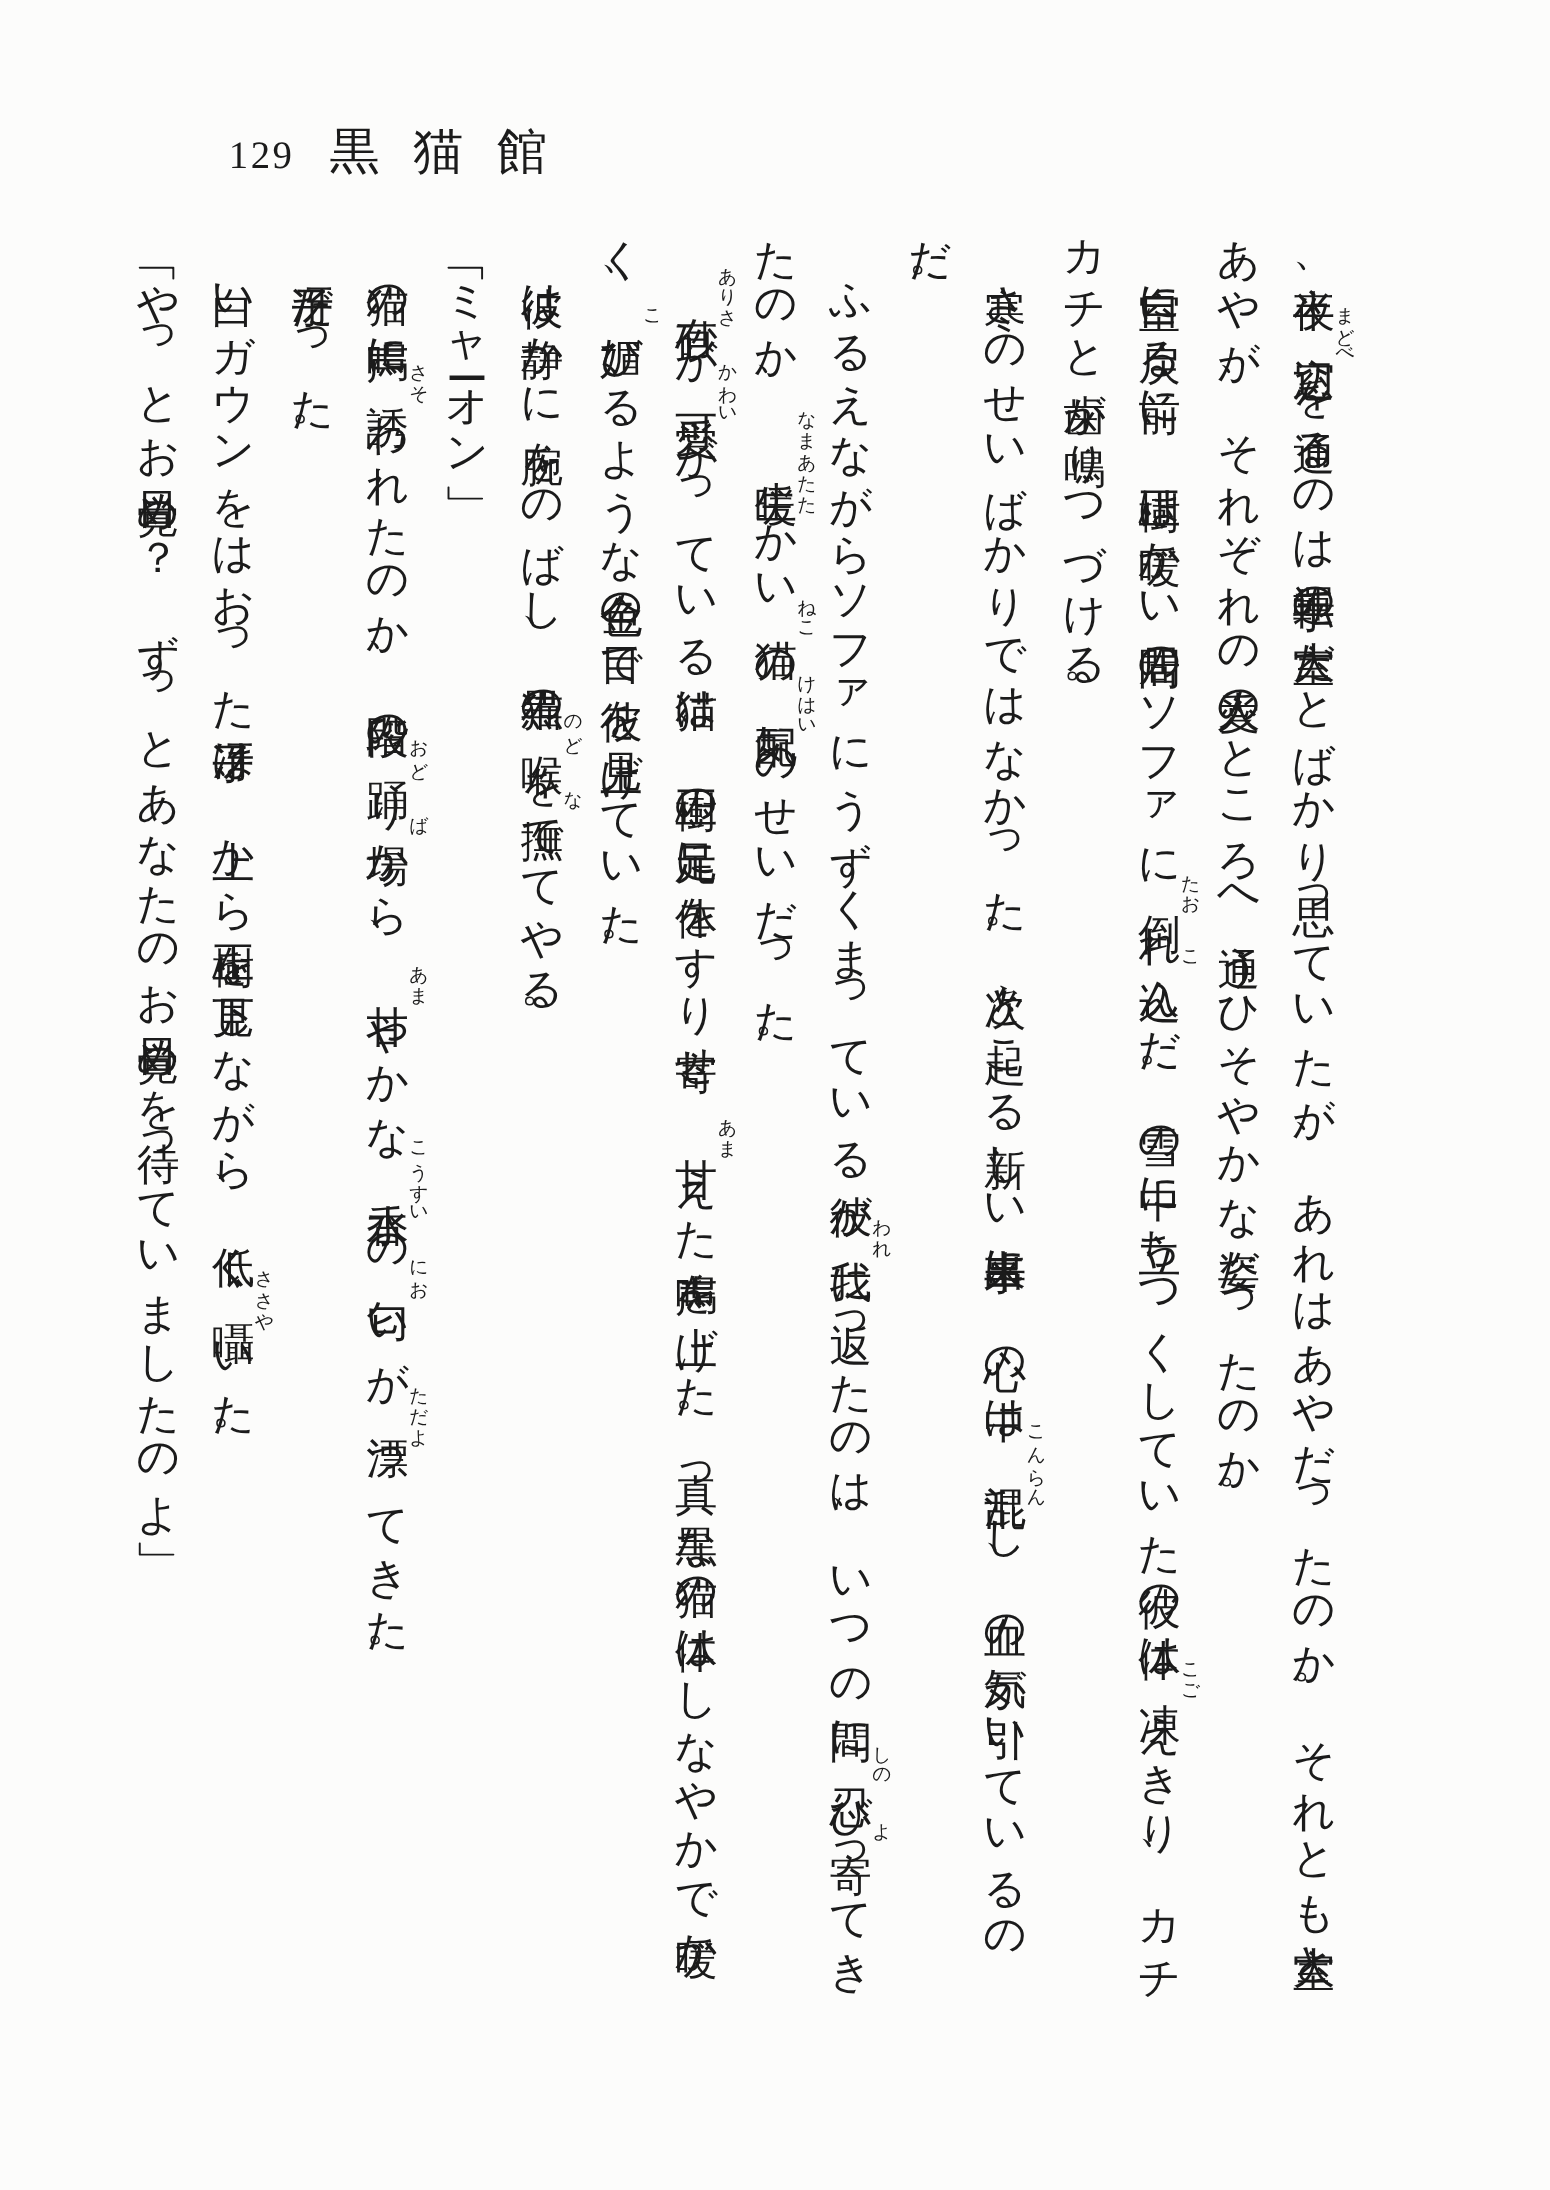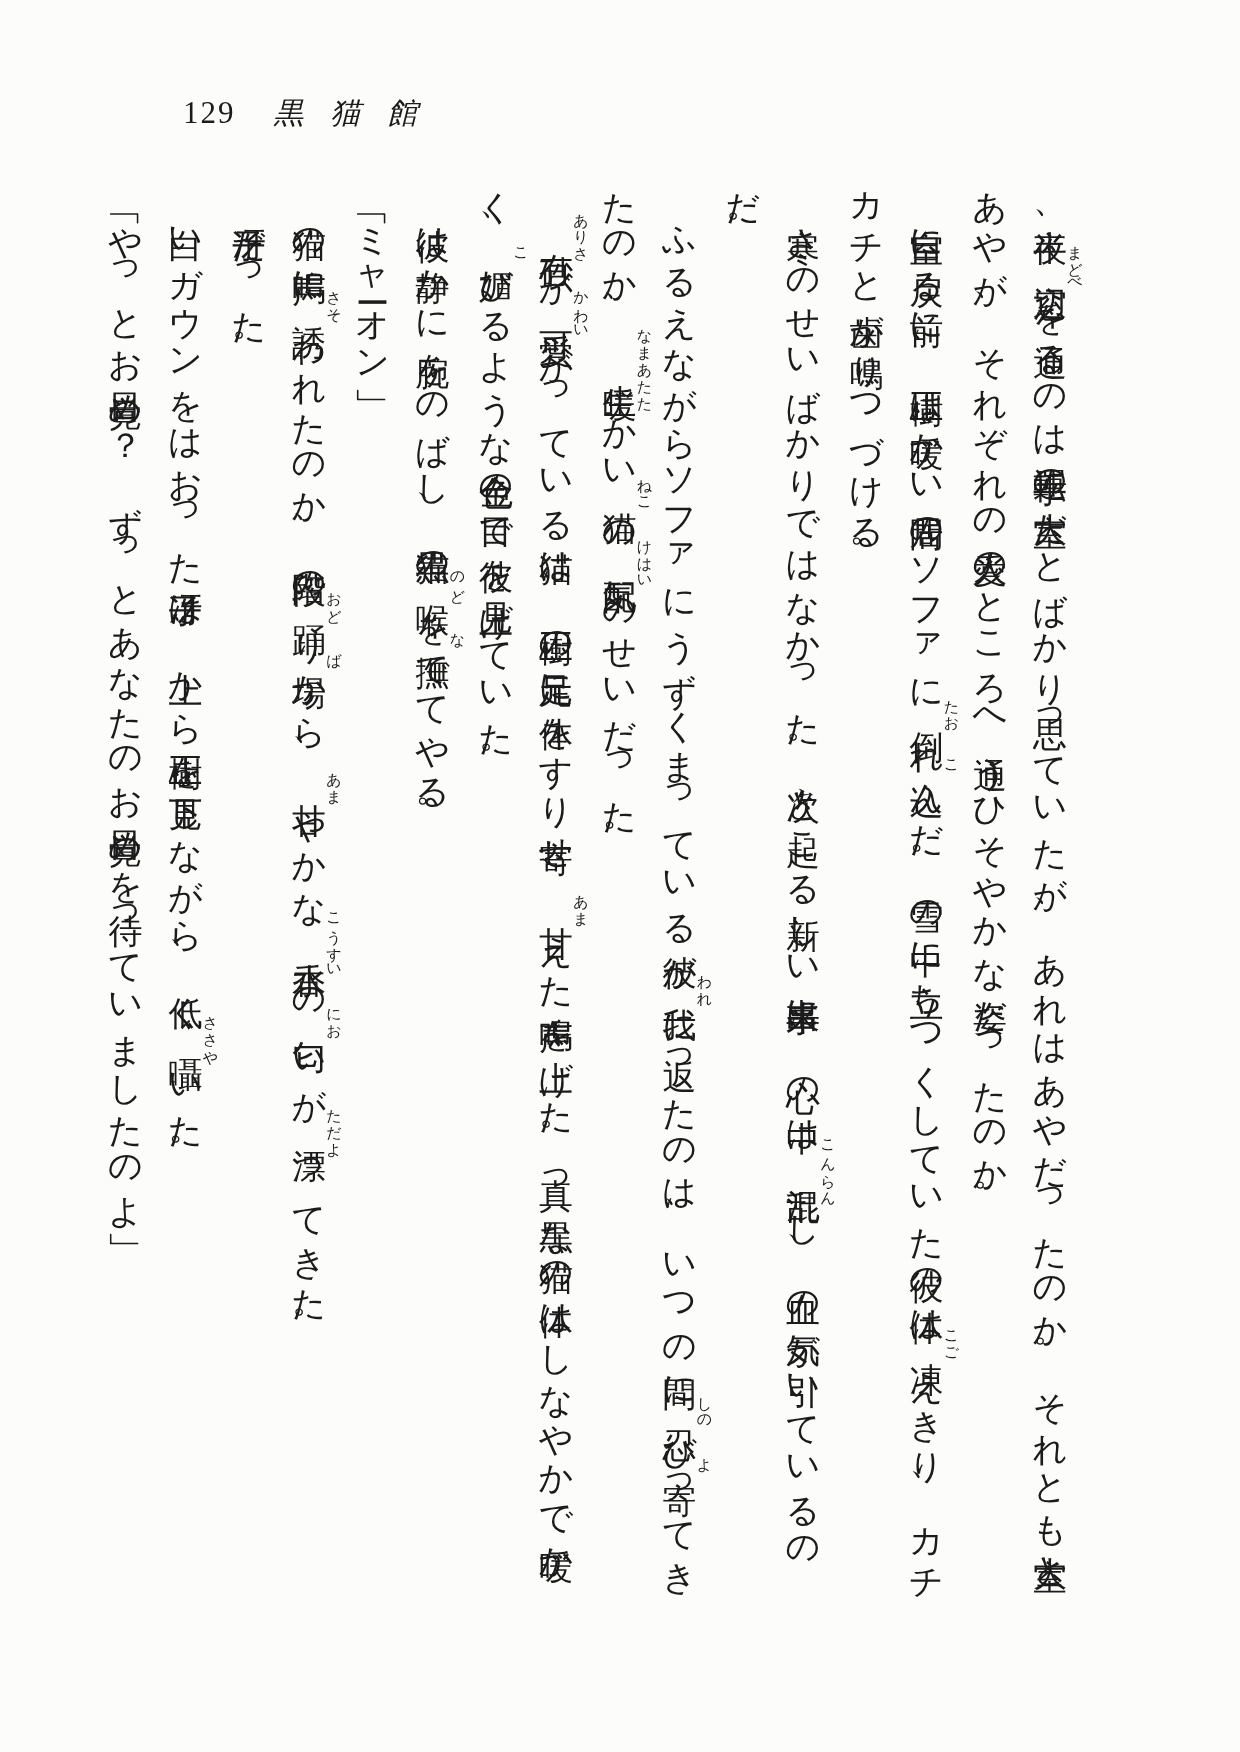"黒猫館" .running-title { font-size: 30px -> 40px; font-style: italic -> none; margin-left: 38px -> 28px }
